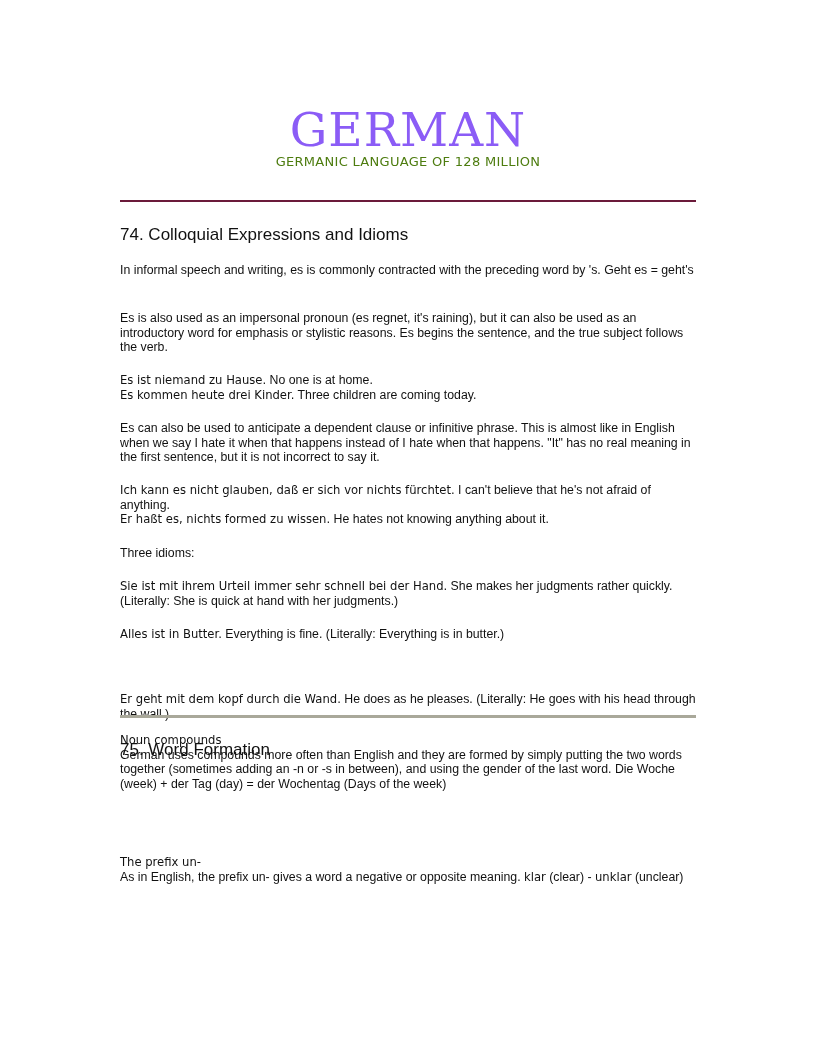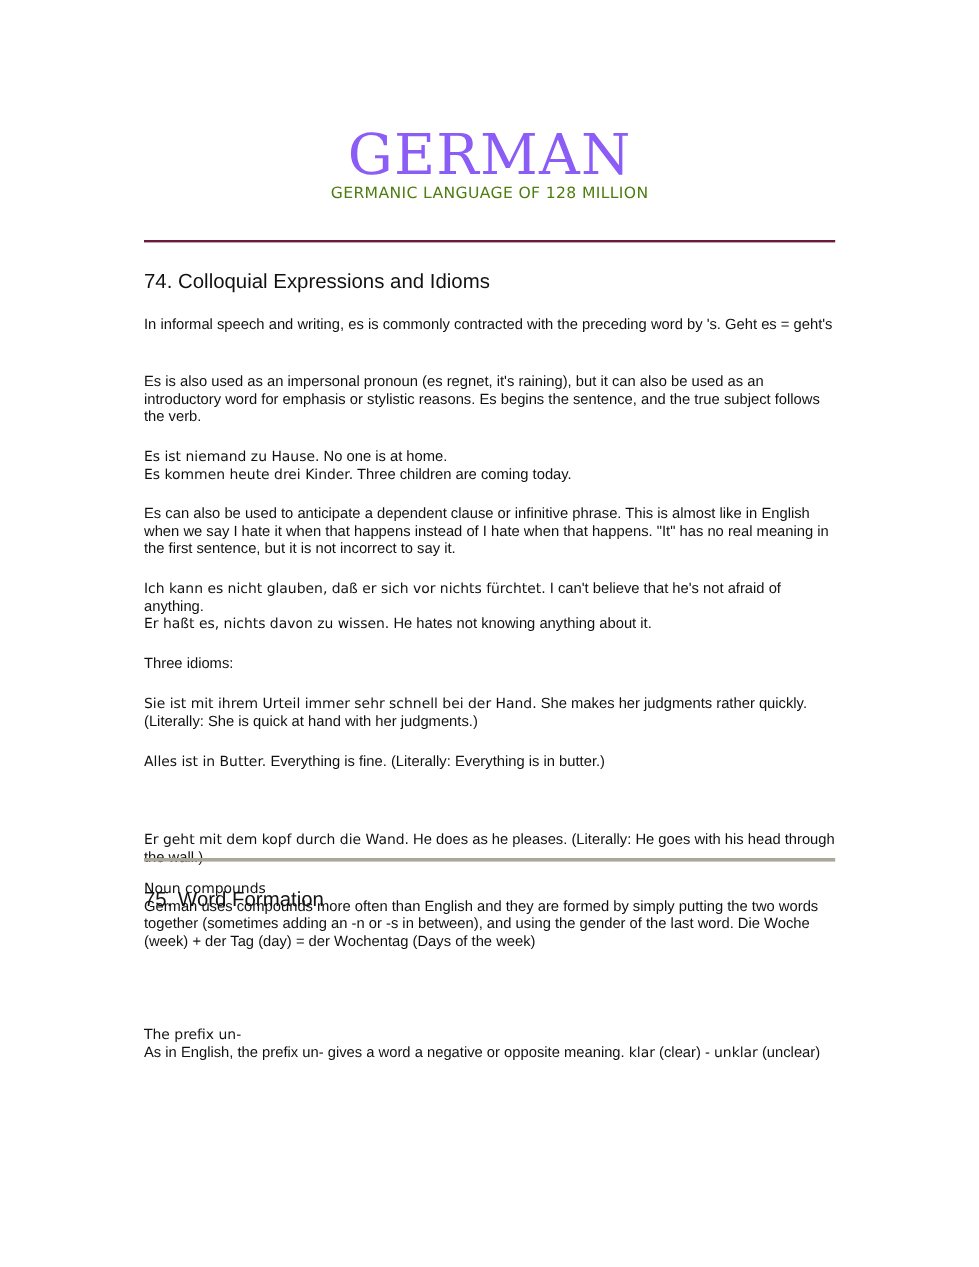"Er haßt es, nichts davon" span.de { text: davon -> formed }
